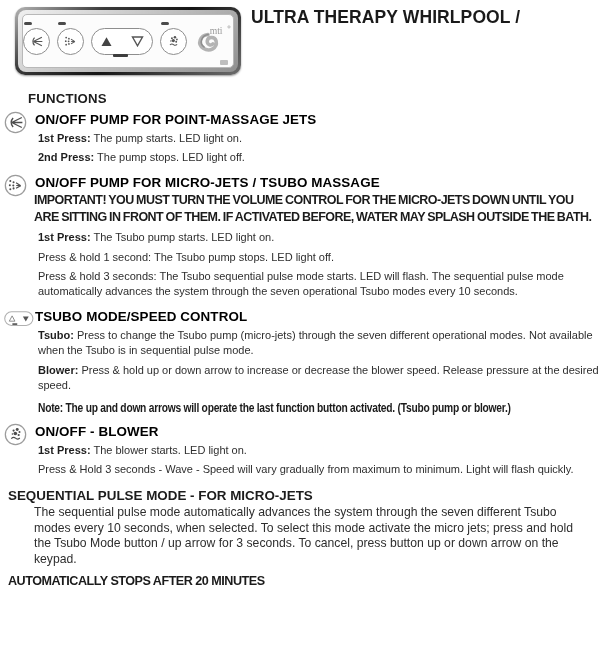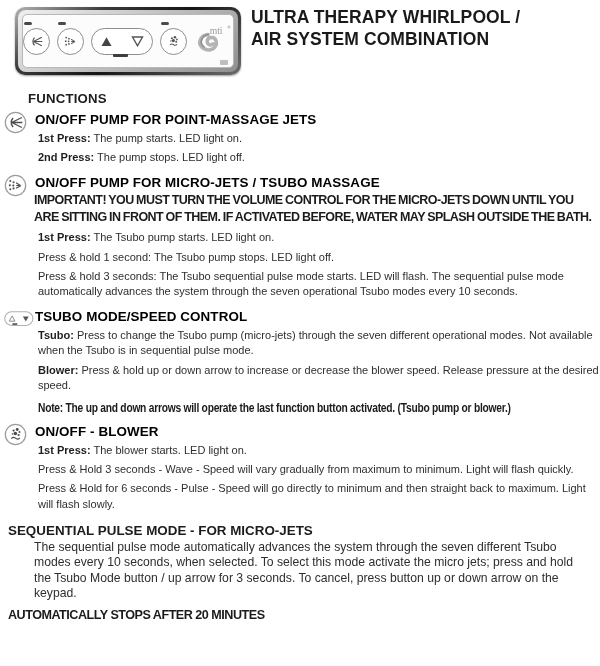"AIR SYSTEM COMBINATION" div { html: <div>AIR SYSTEM COMBINATION</div> -> none }
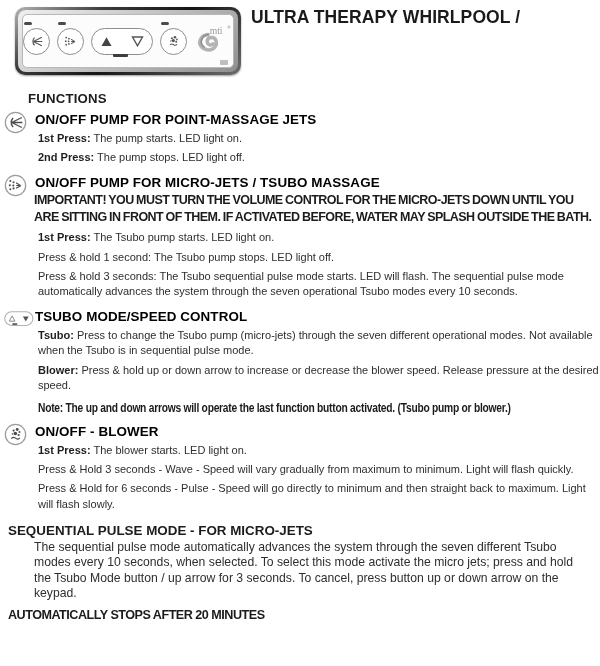"Press & Hold for 6" p.para { html: <p><b></b><span>Press &amp; Hold for 6 seconds - Pulse - Speed will go directly to minimum and then straight back to maximum. Light will flash slowly.</span></p> -> none }
